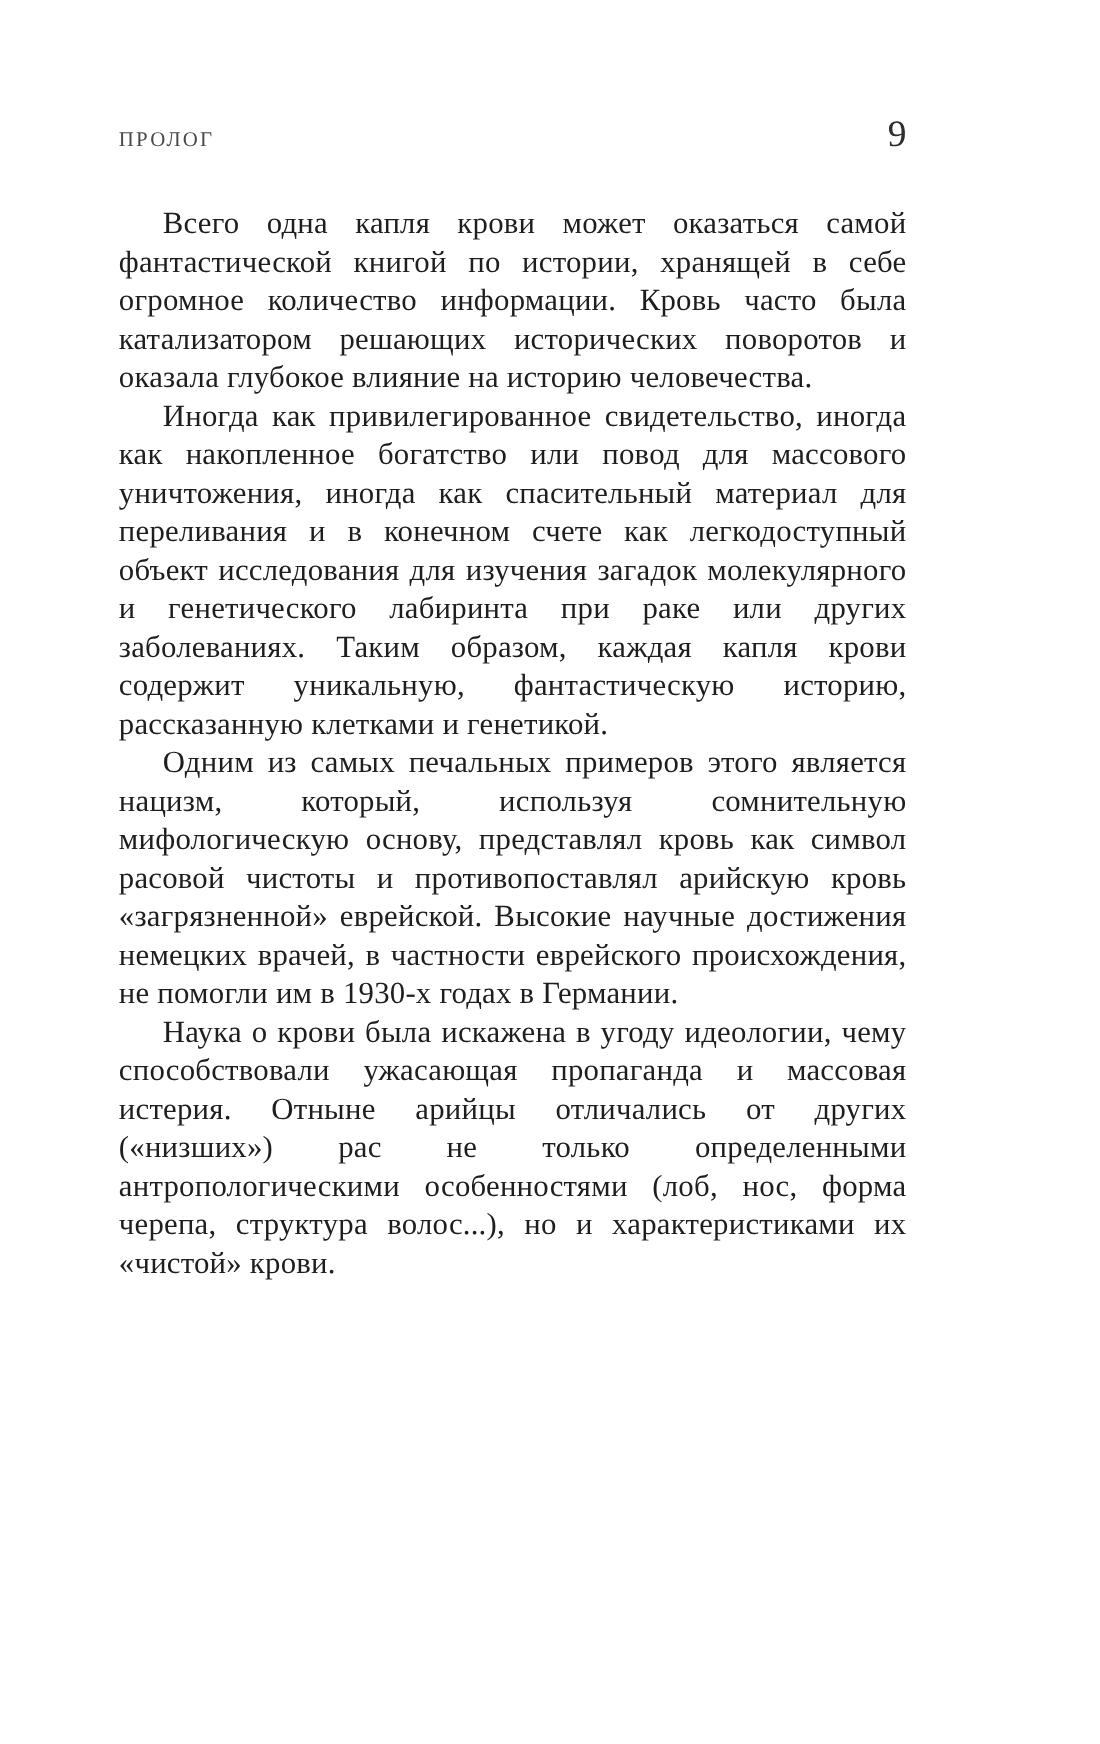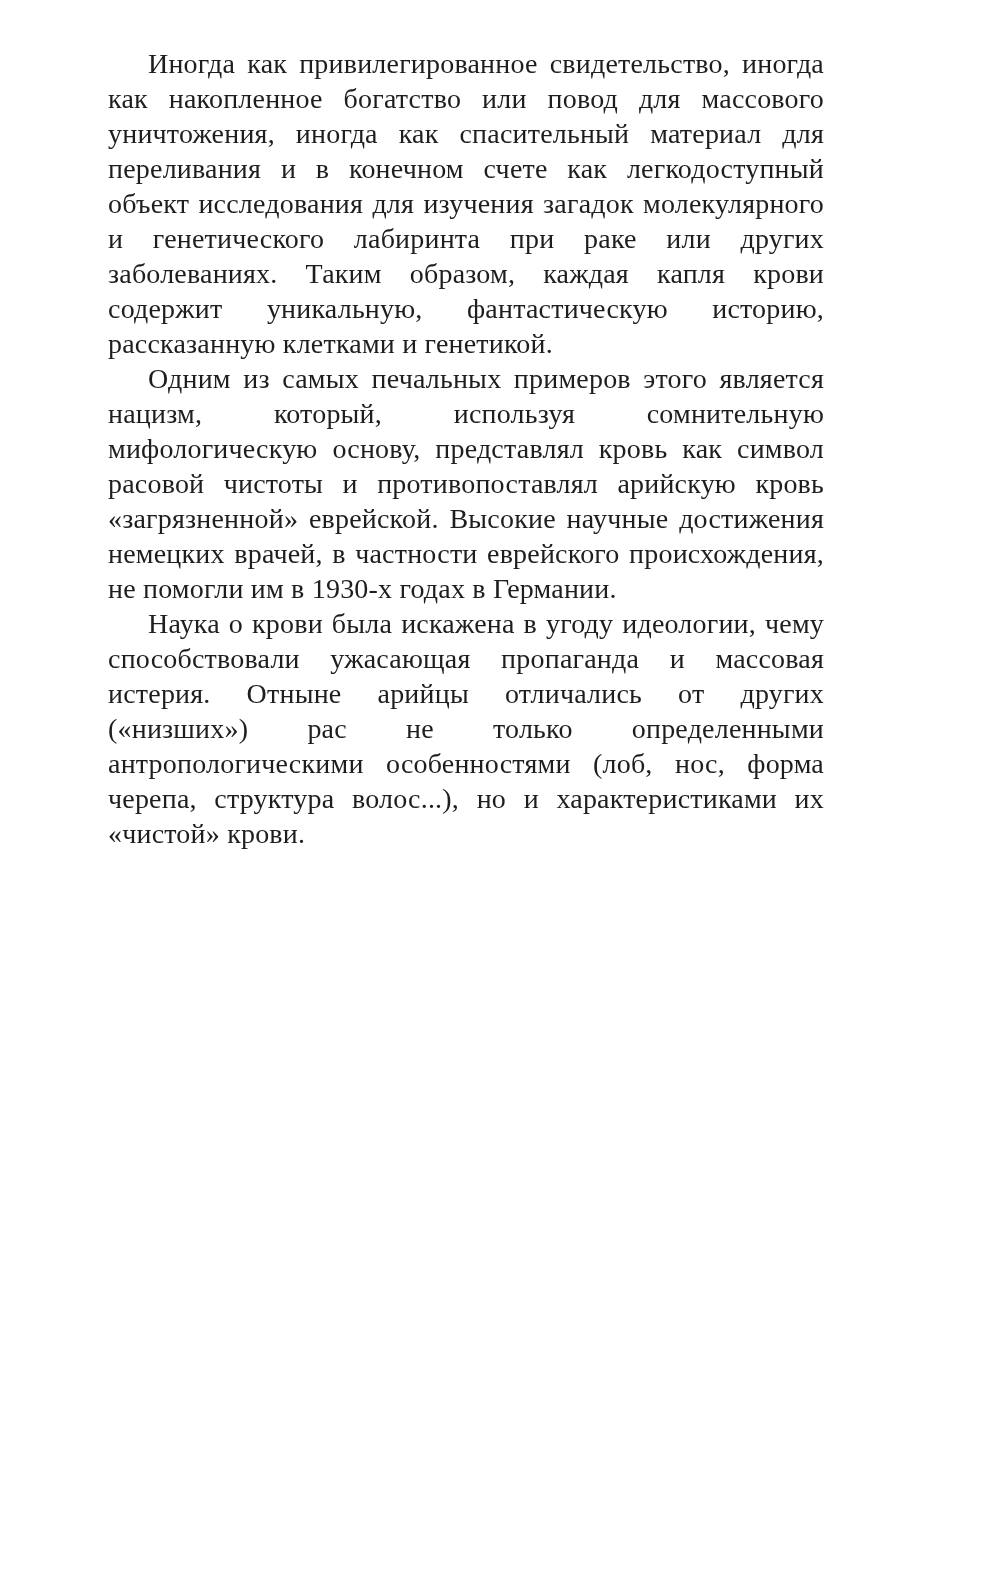"ПРОЛОГ" div.running-head { html: none -> <div> <span>ПРОЛОГ</span> <span>9</span> </div> }
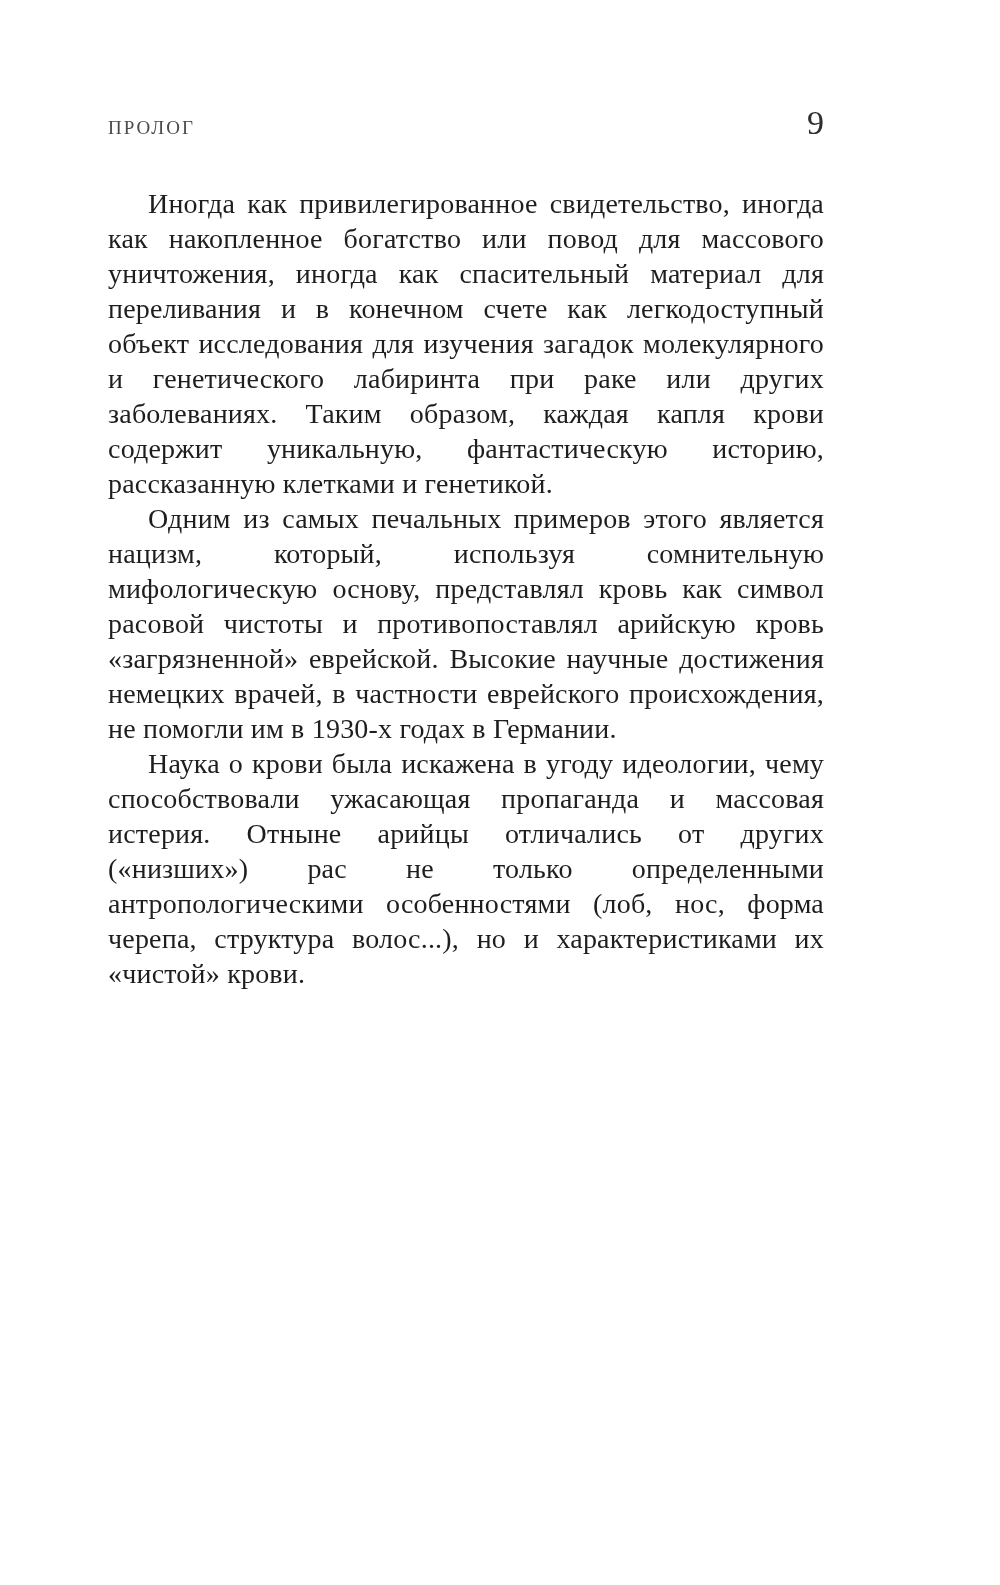"Всего одна капля крови может" p { html: none -> <p>Всего одна капля крови может оказаться самой фантастической книгой по истории, хранящей в себе огромное количество информации. Кровь часто была катализатором решающих исторических поворотов и оказала глубокое влияние на историю человечества.</p> }
